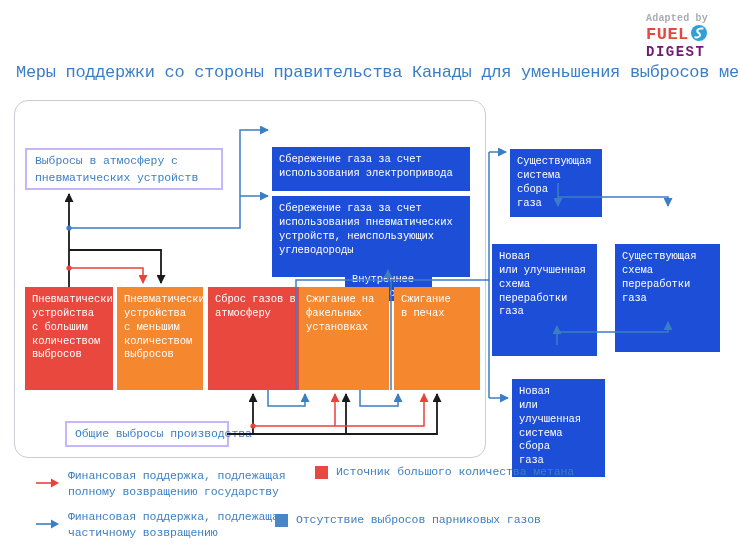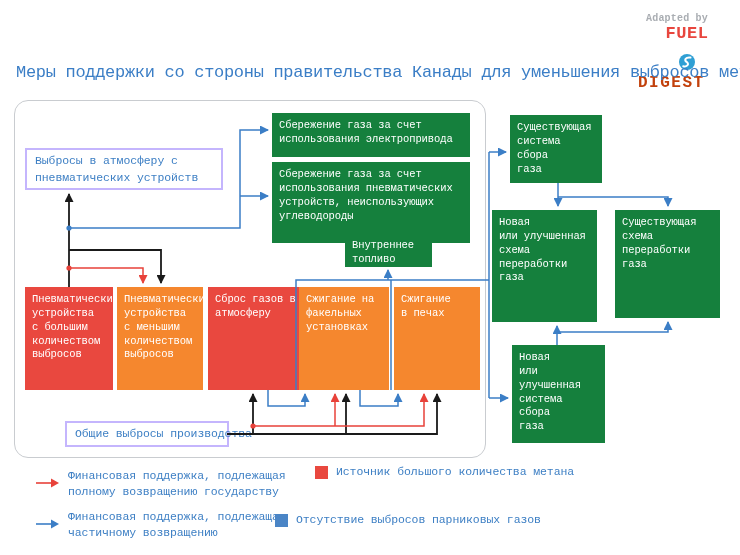"FUEL" .logo .row { flex-direction: column -> none; gap: 12px -> 2px }
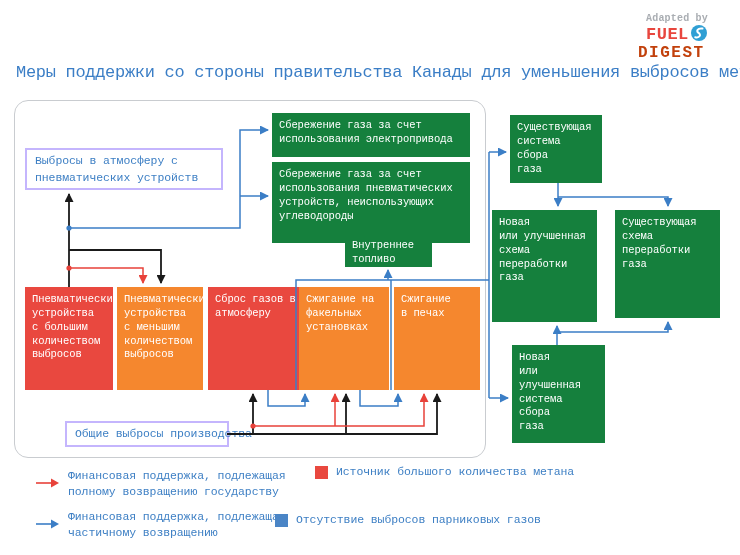"DIGEST" .logo .digest { color: #c2410c -> #701a75; font-size: 16px -> 14px; margin-left: none -> 8px }
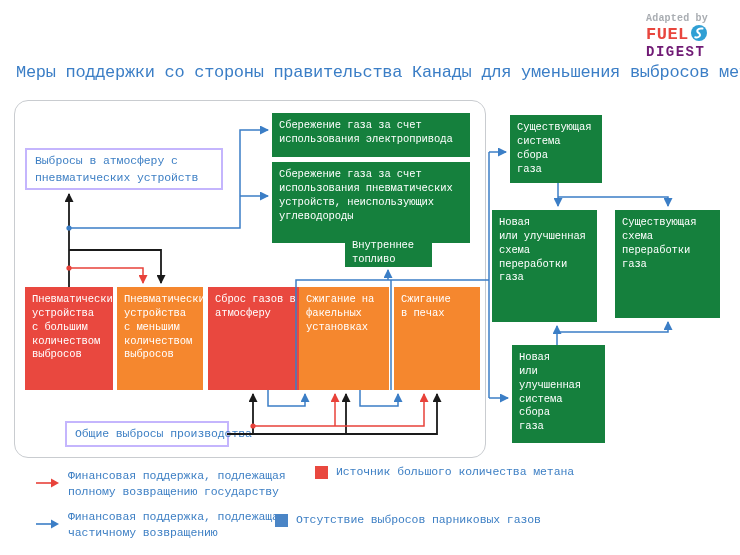"Сбережение газа за счет" .bx.blue { background: #15803d -> #1d4ed8; margin-top: none -> 34px }
